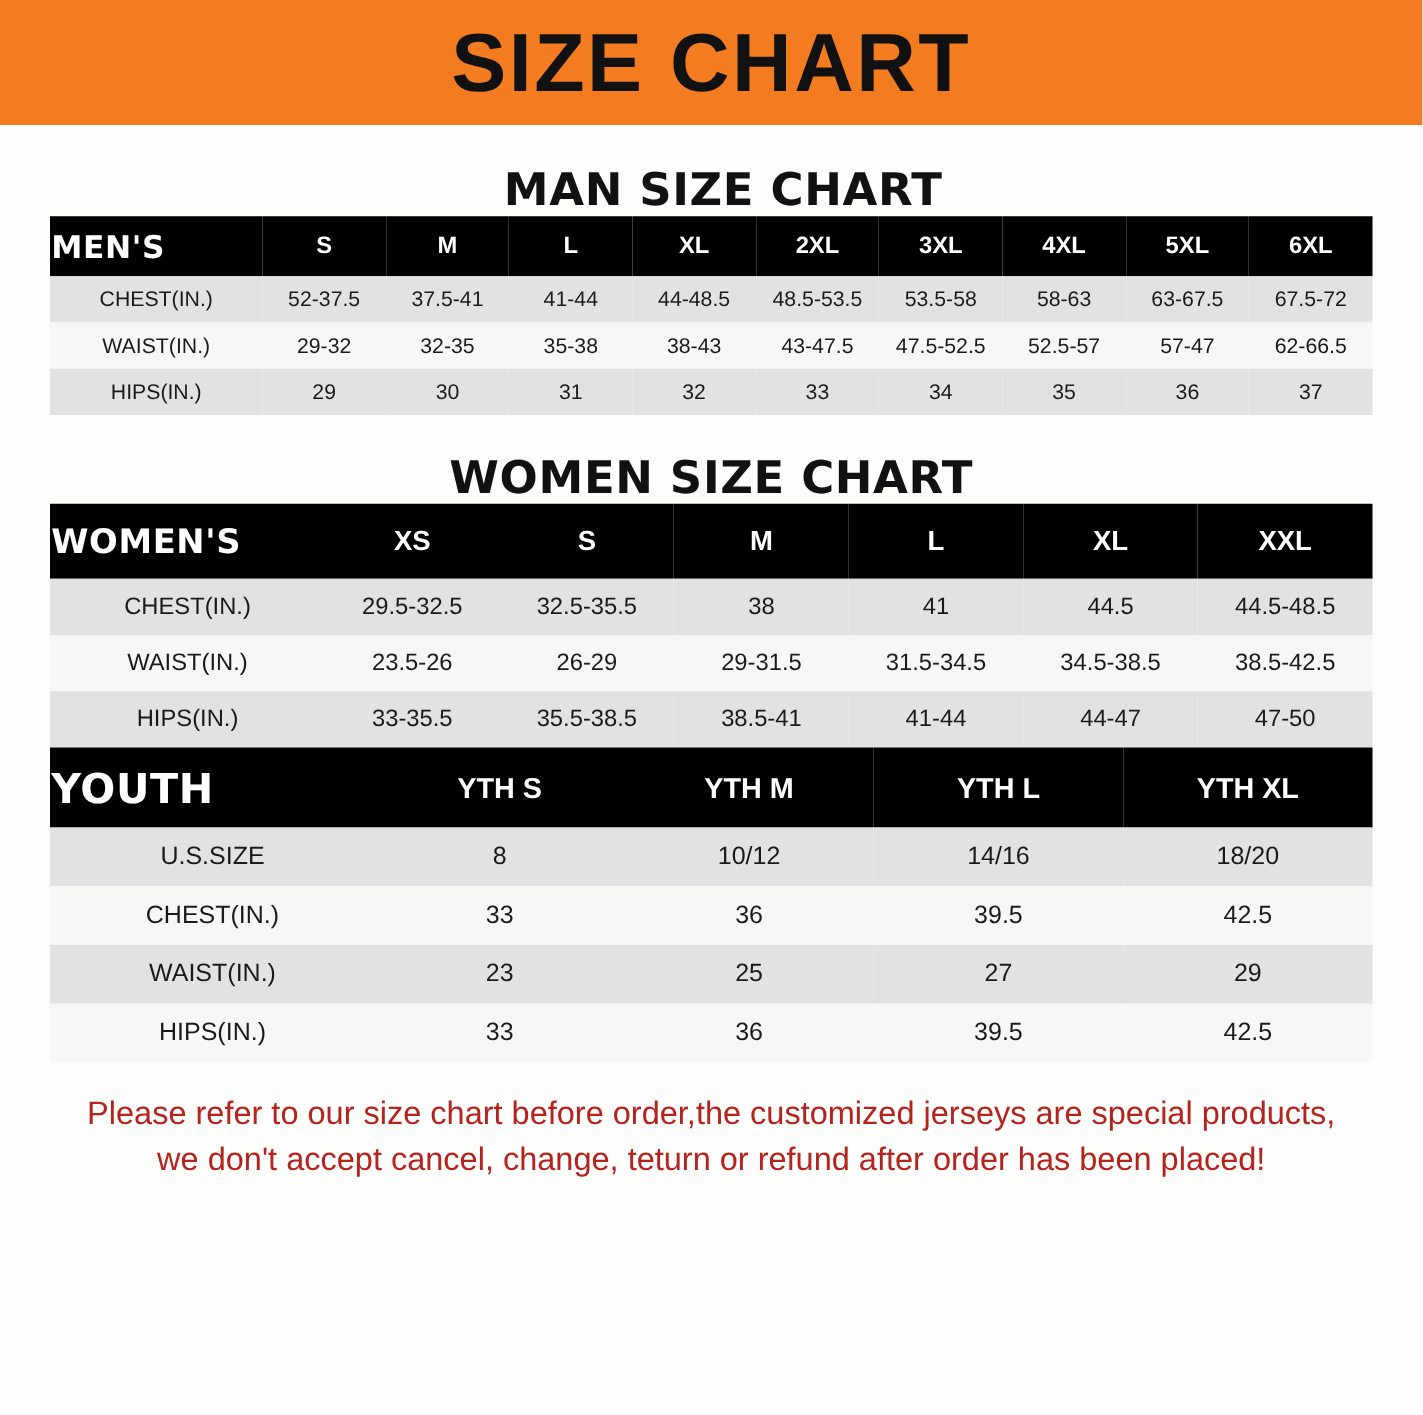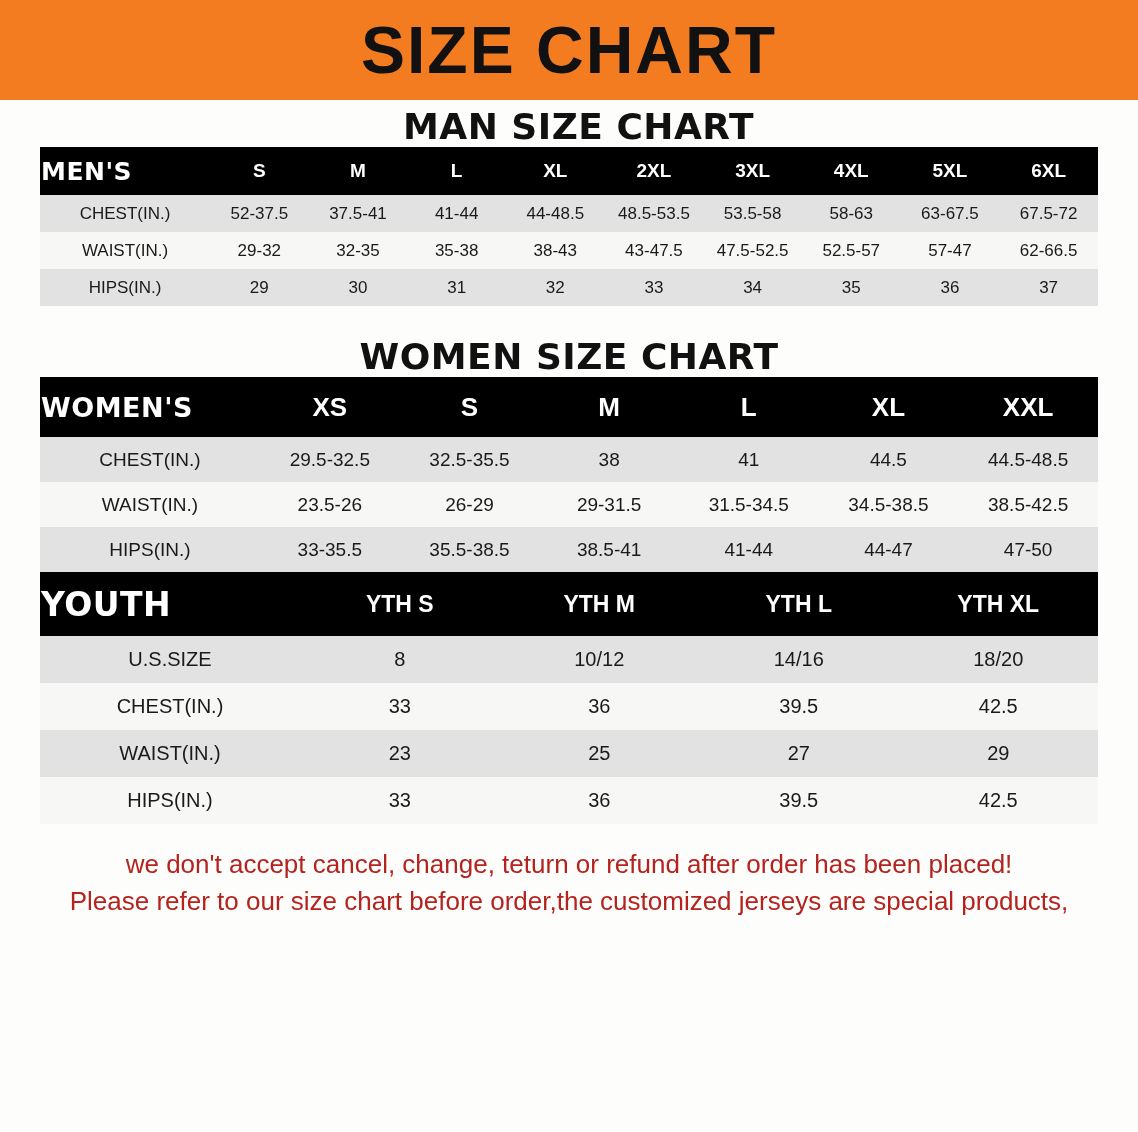"MAN SIZE CHART" #man-title { margin-top: 6px -> 32px }
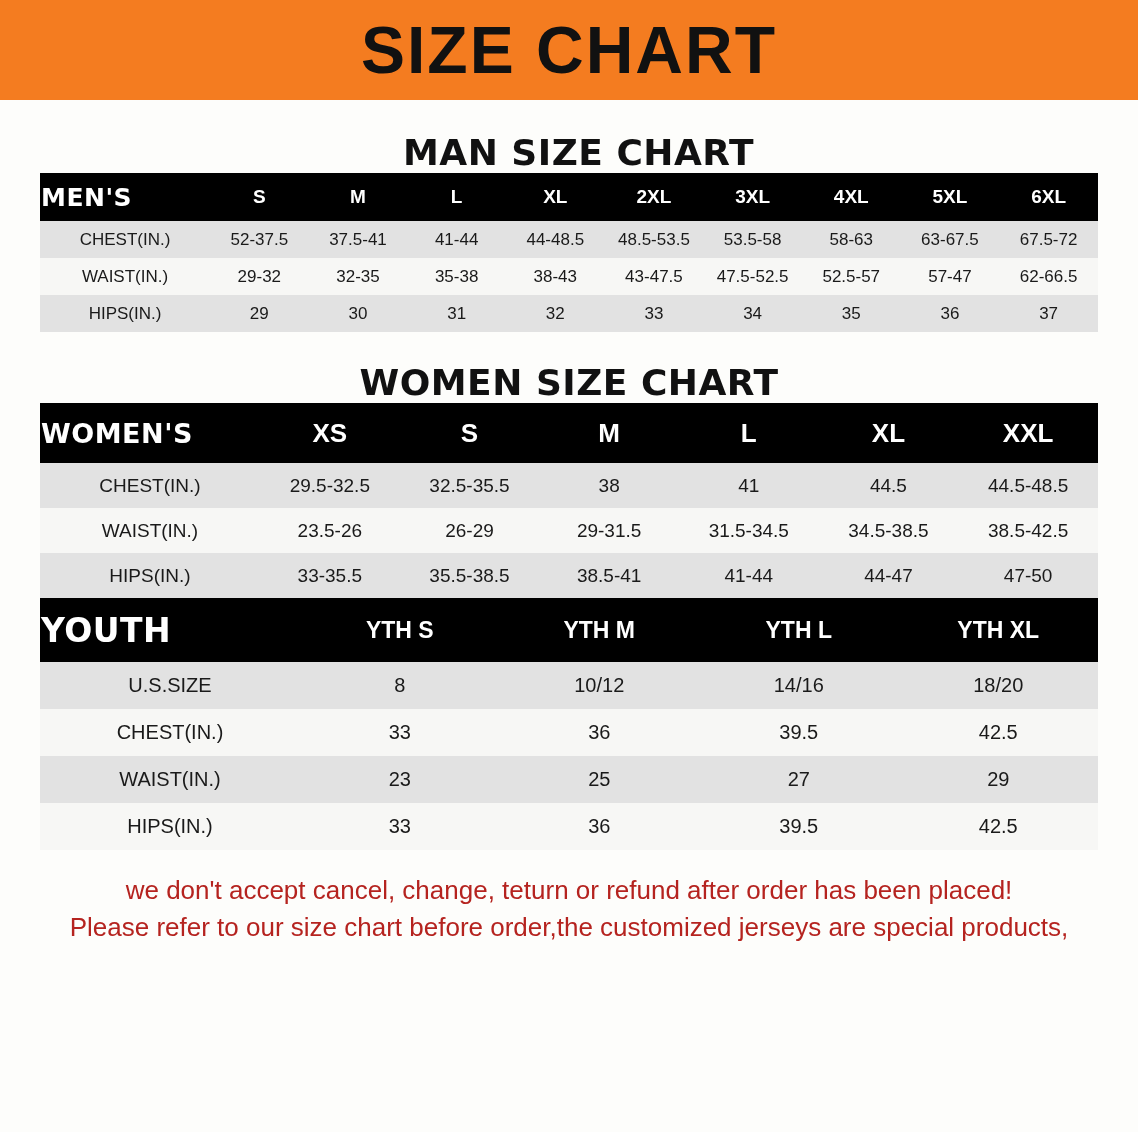"XS" #women-table thead th { font-size: 26px -> 22px }
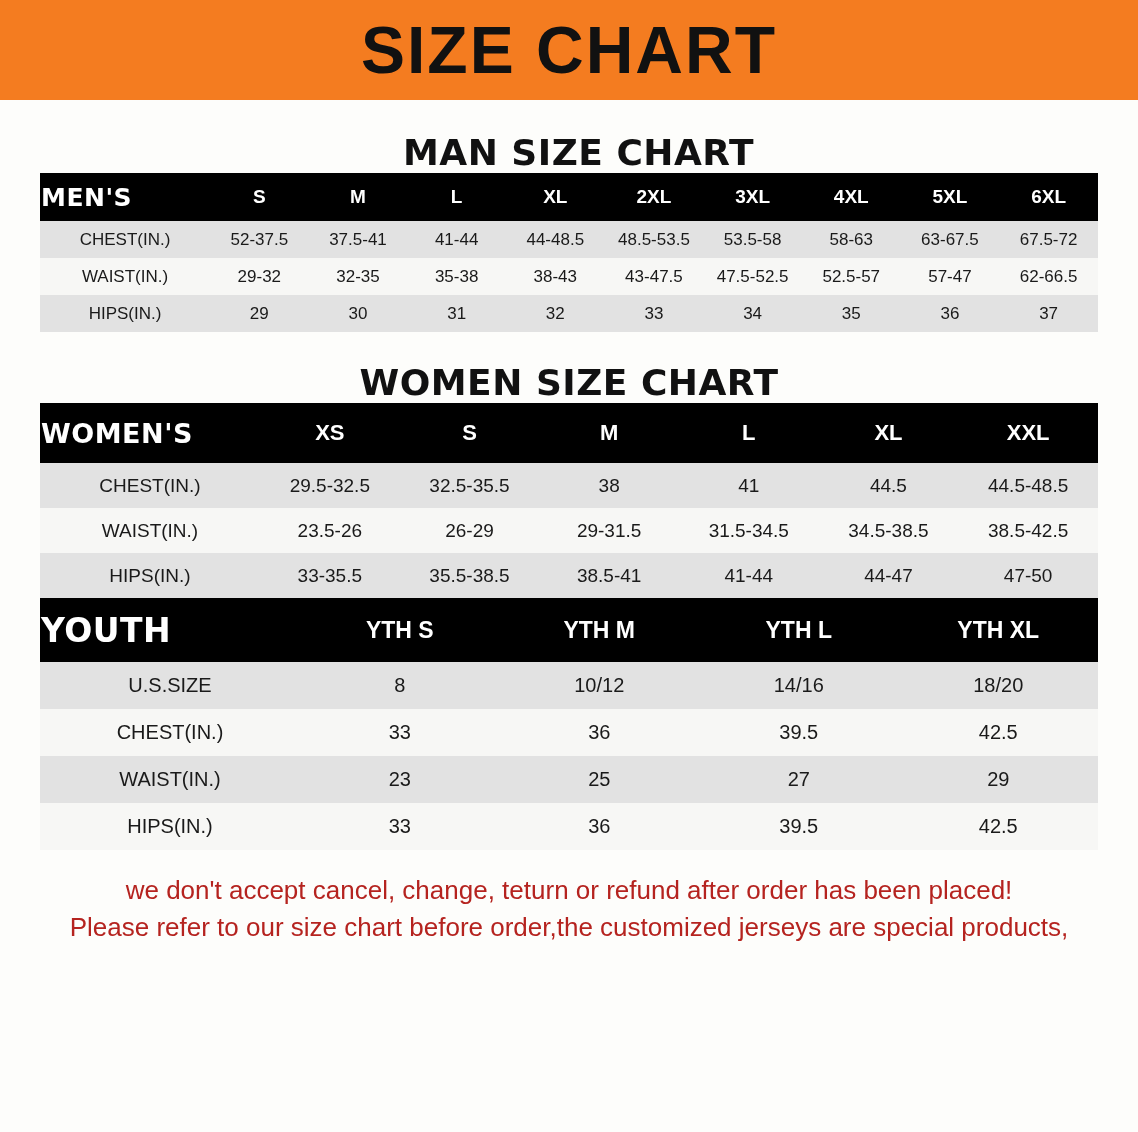"we don't accept cancel, change," div { order: before "Please refer to our size" -> after "Please refer to our size" }
